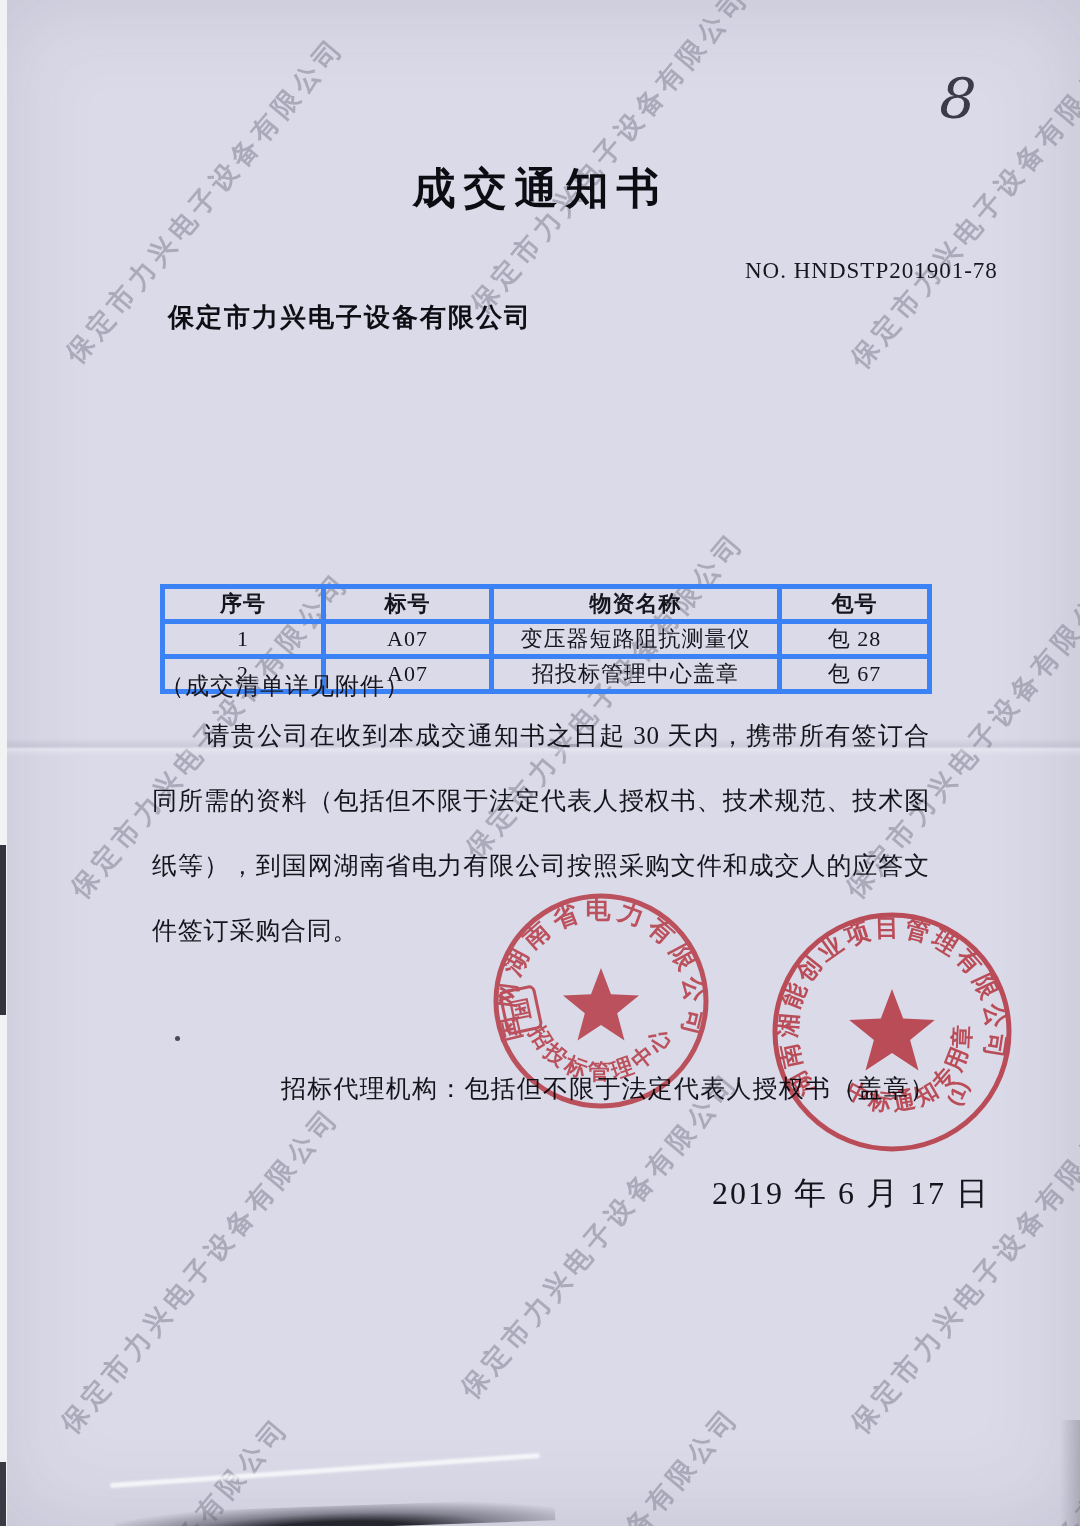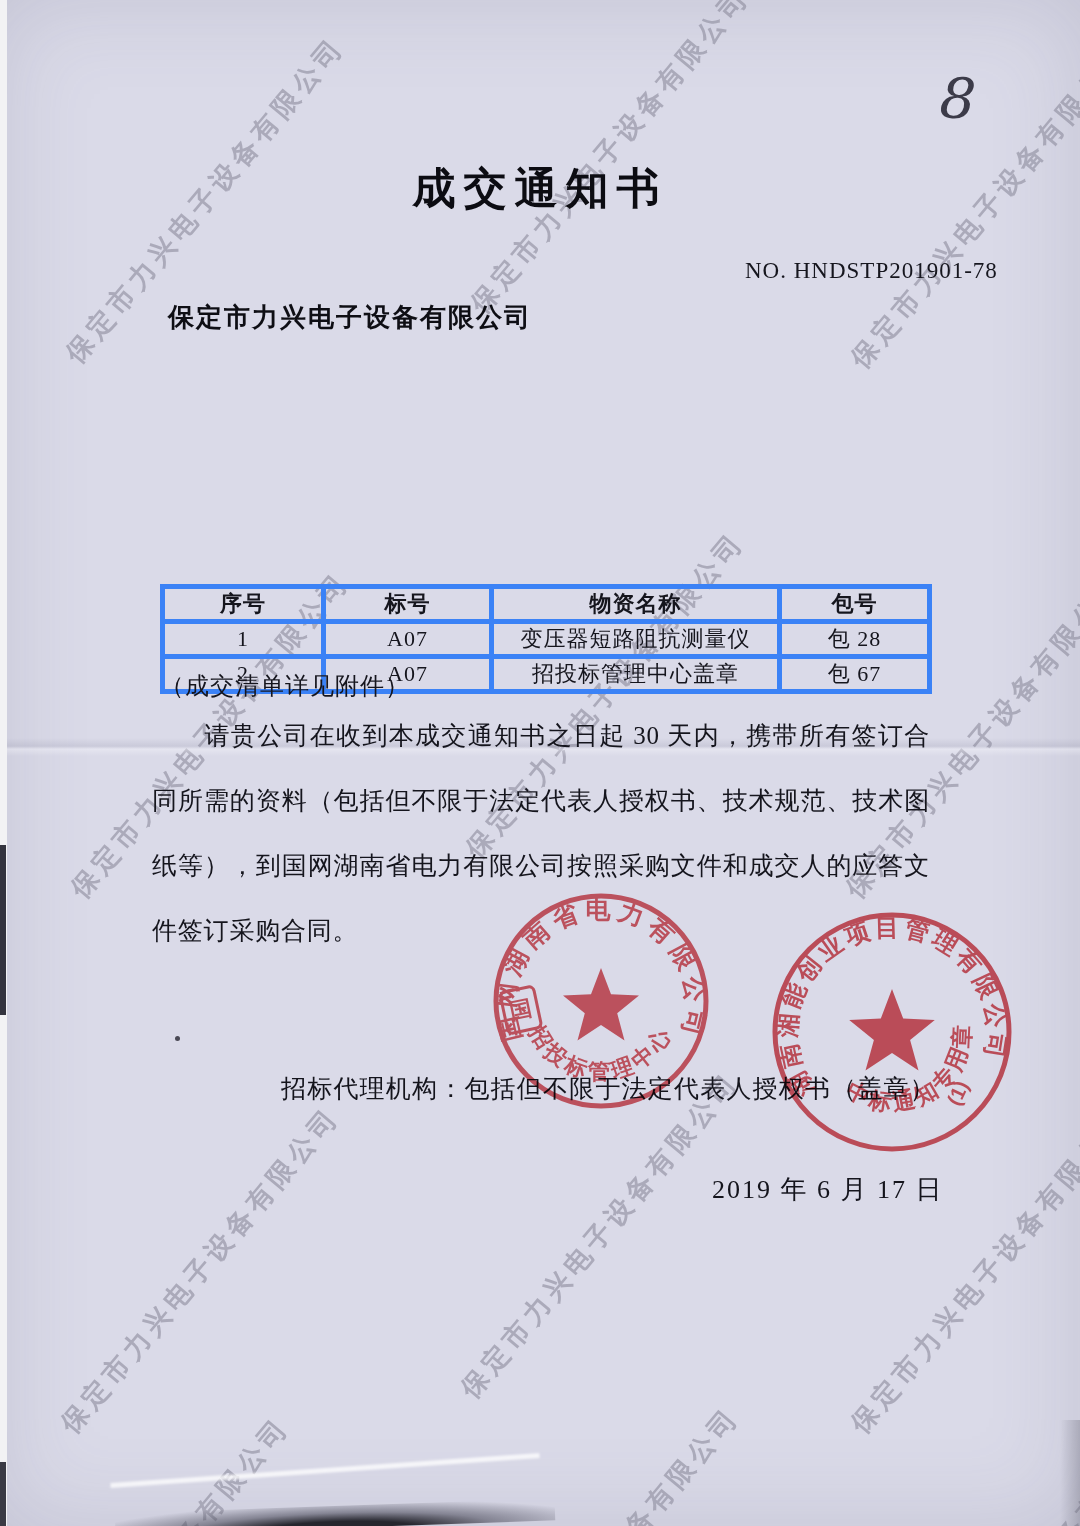"2019 年 6 月 17" .date-line { font-size: 26px -> 32px }
